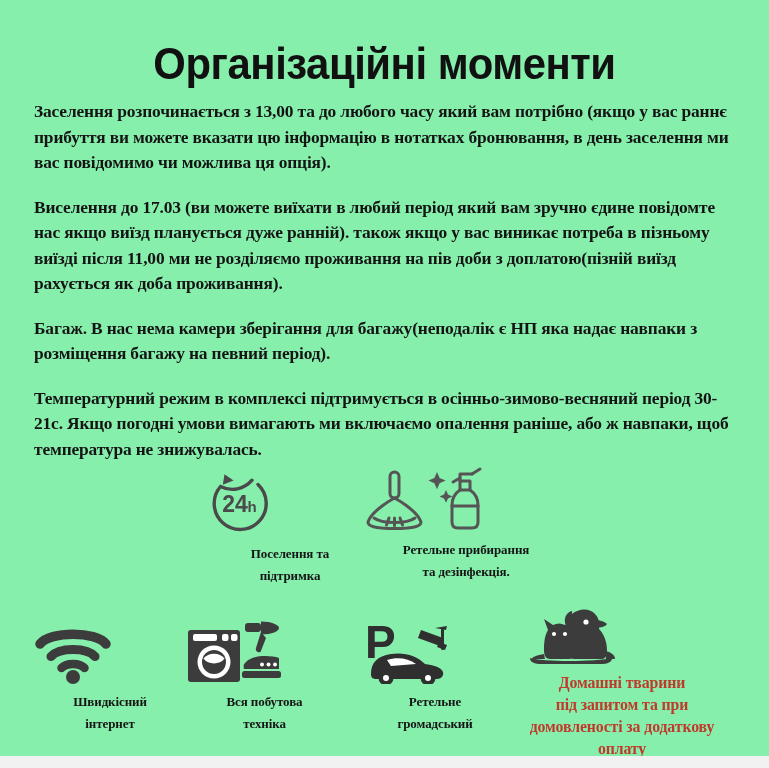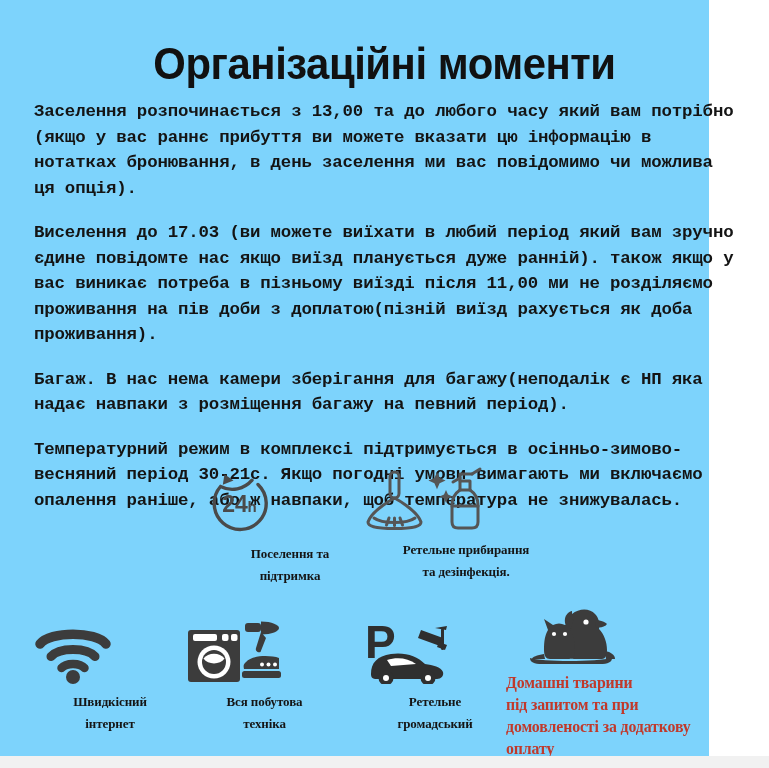"Організаційні моменти" #page { background: #7dd3fc -> #86efac; width: 709px -> 769px }
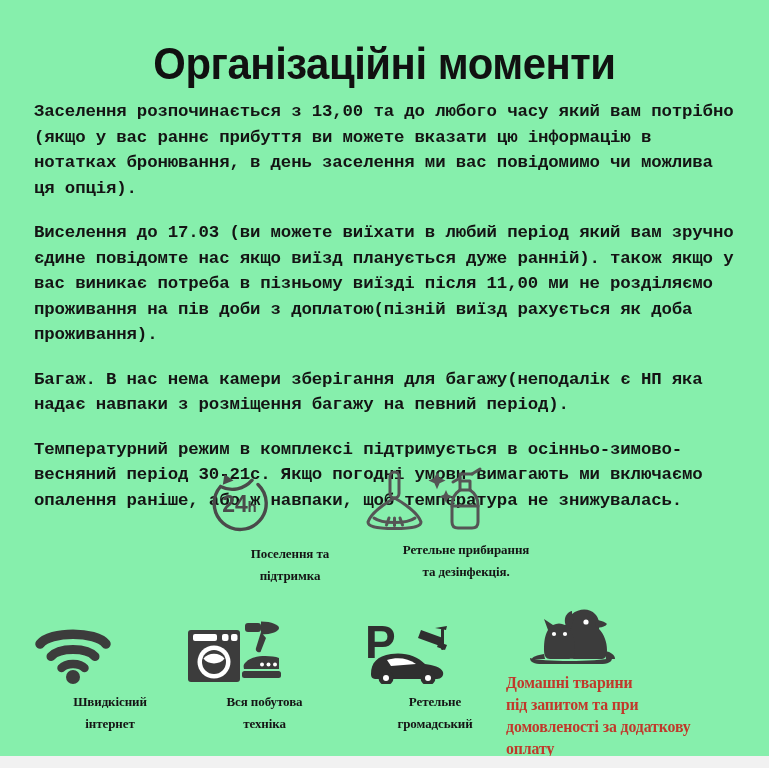"Заселення розпочинається з 13,00 та" .para { font-family: Liberation Mono, monospace -> Liberation Serif, serif }
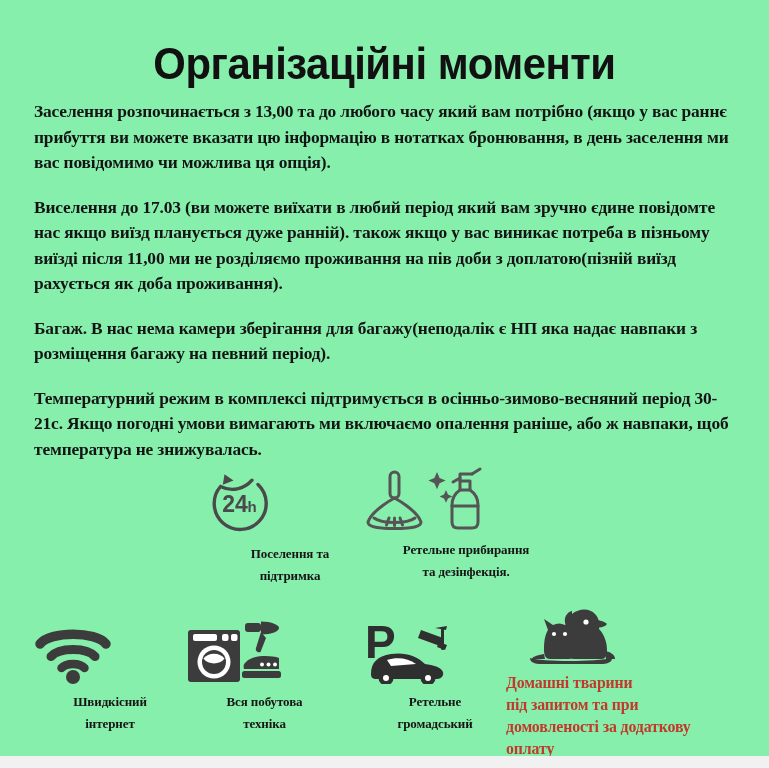"Домашні тварини" .feat-pets { text-align: left -> center }
